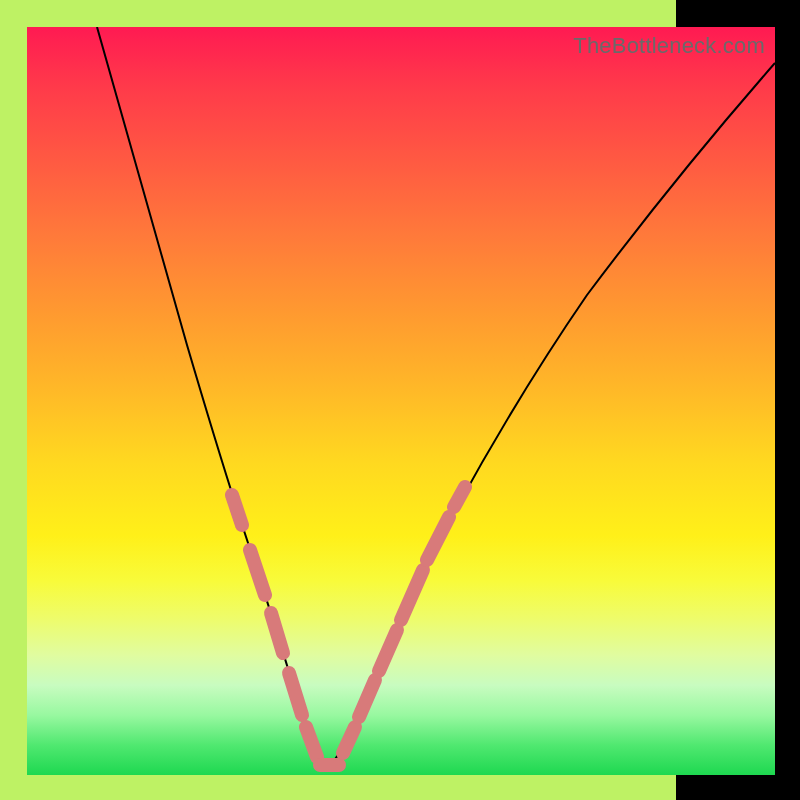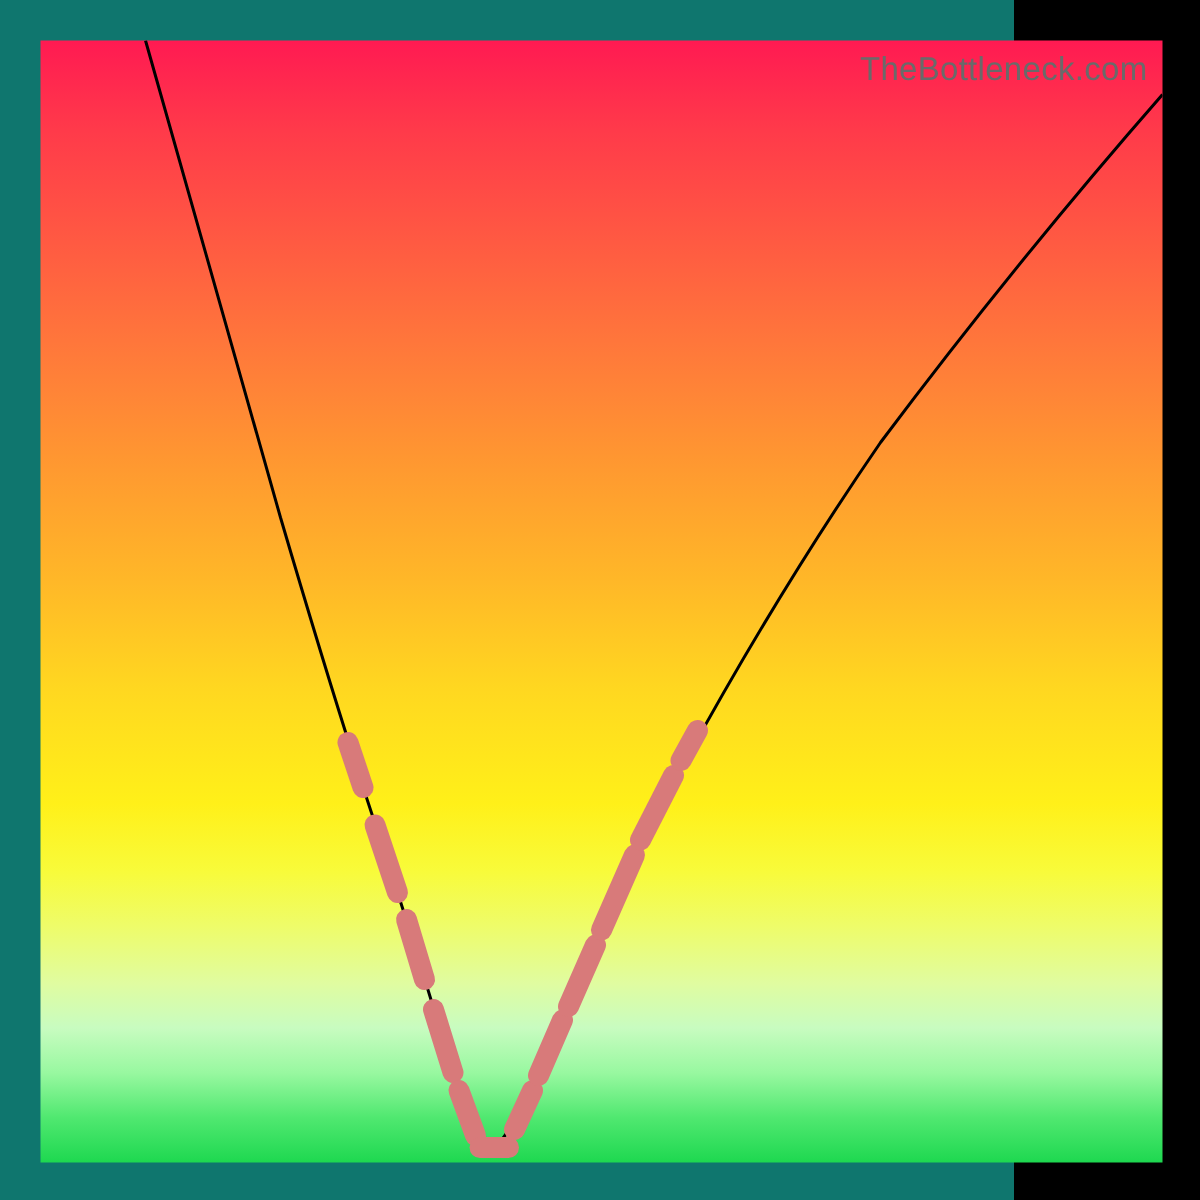"TheBottleneck.com" .frame { background: #0f766e -> #bef264 }
